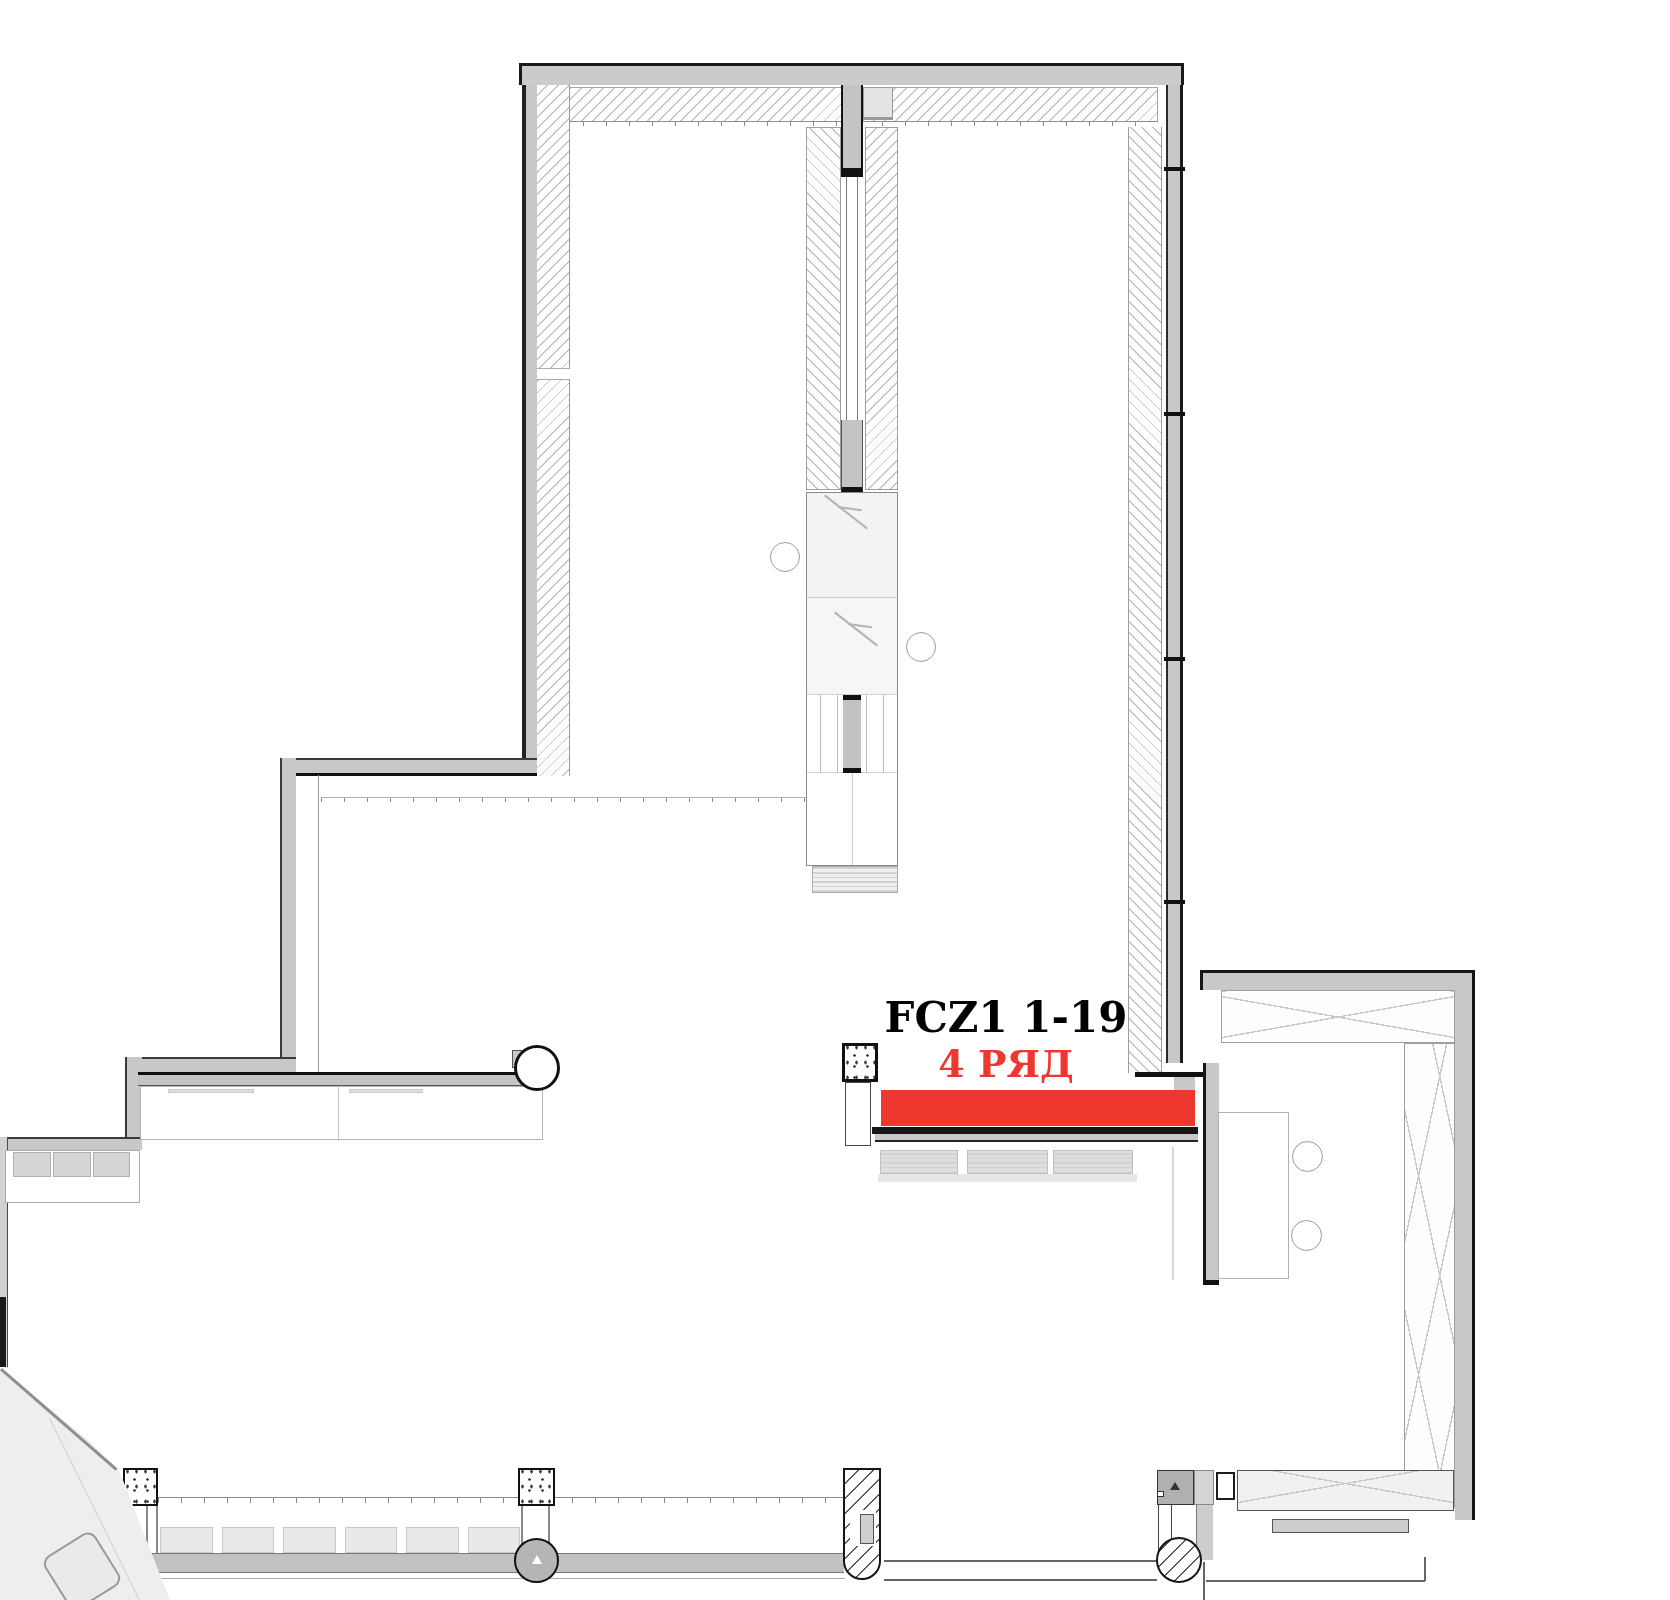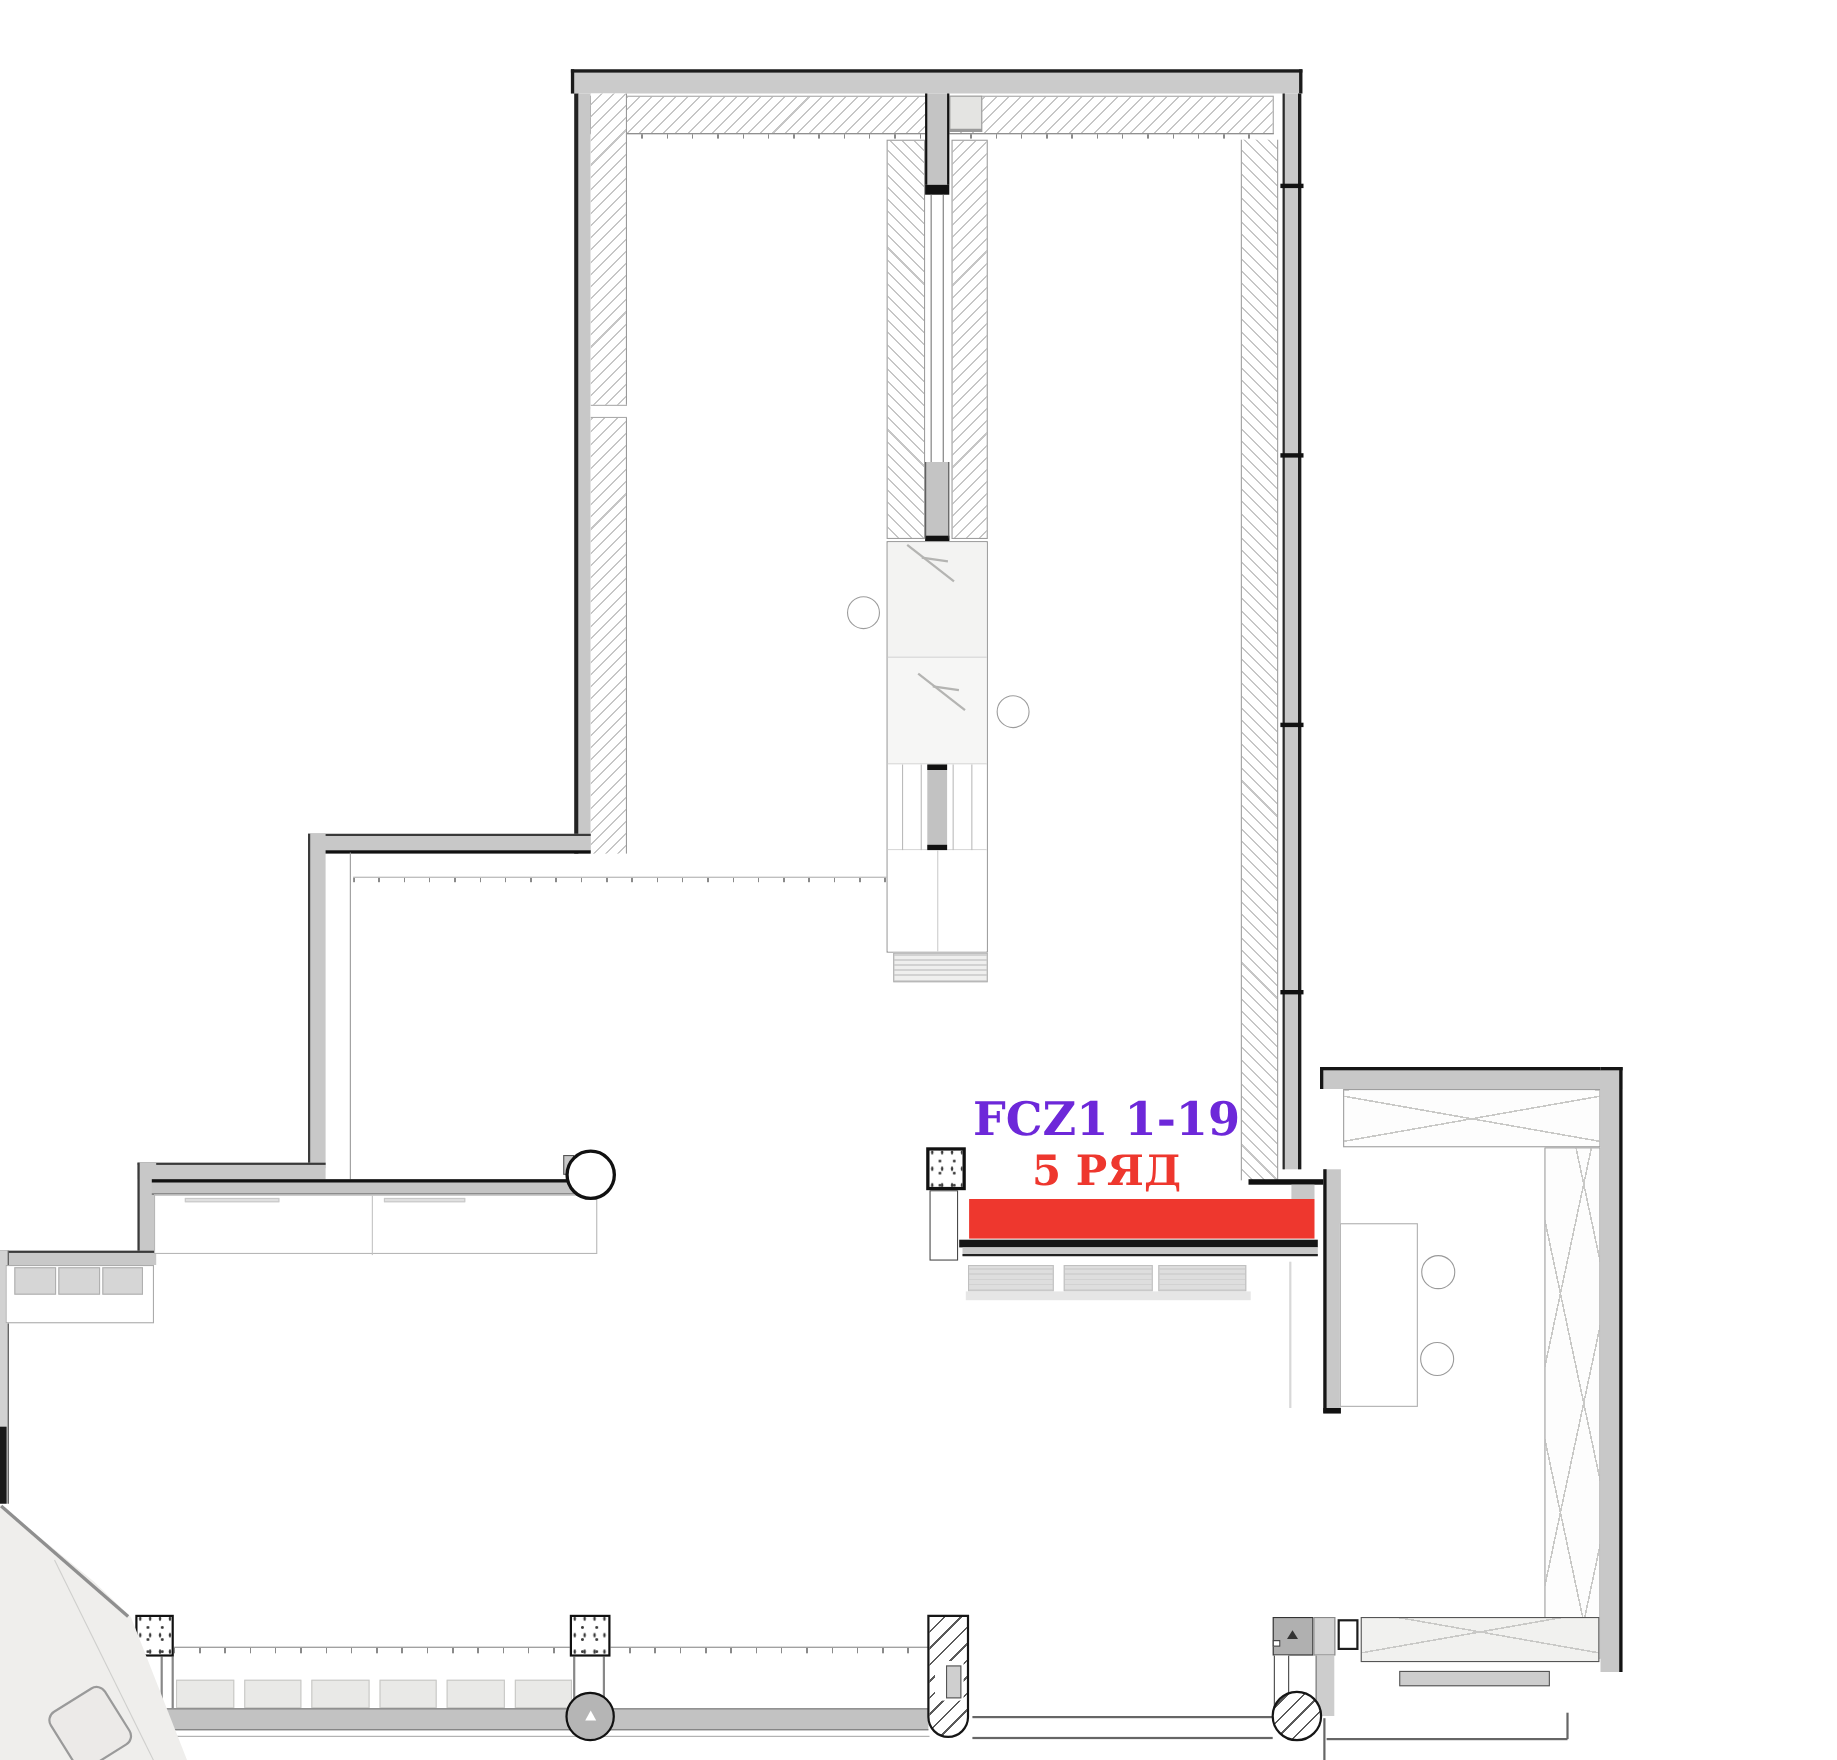"FCZ1 1-19" div.lbl { color: #6d28d9 -> #000000 }
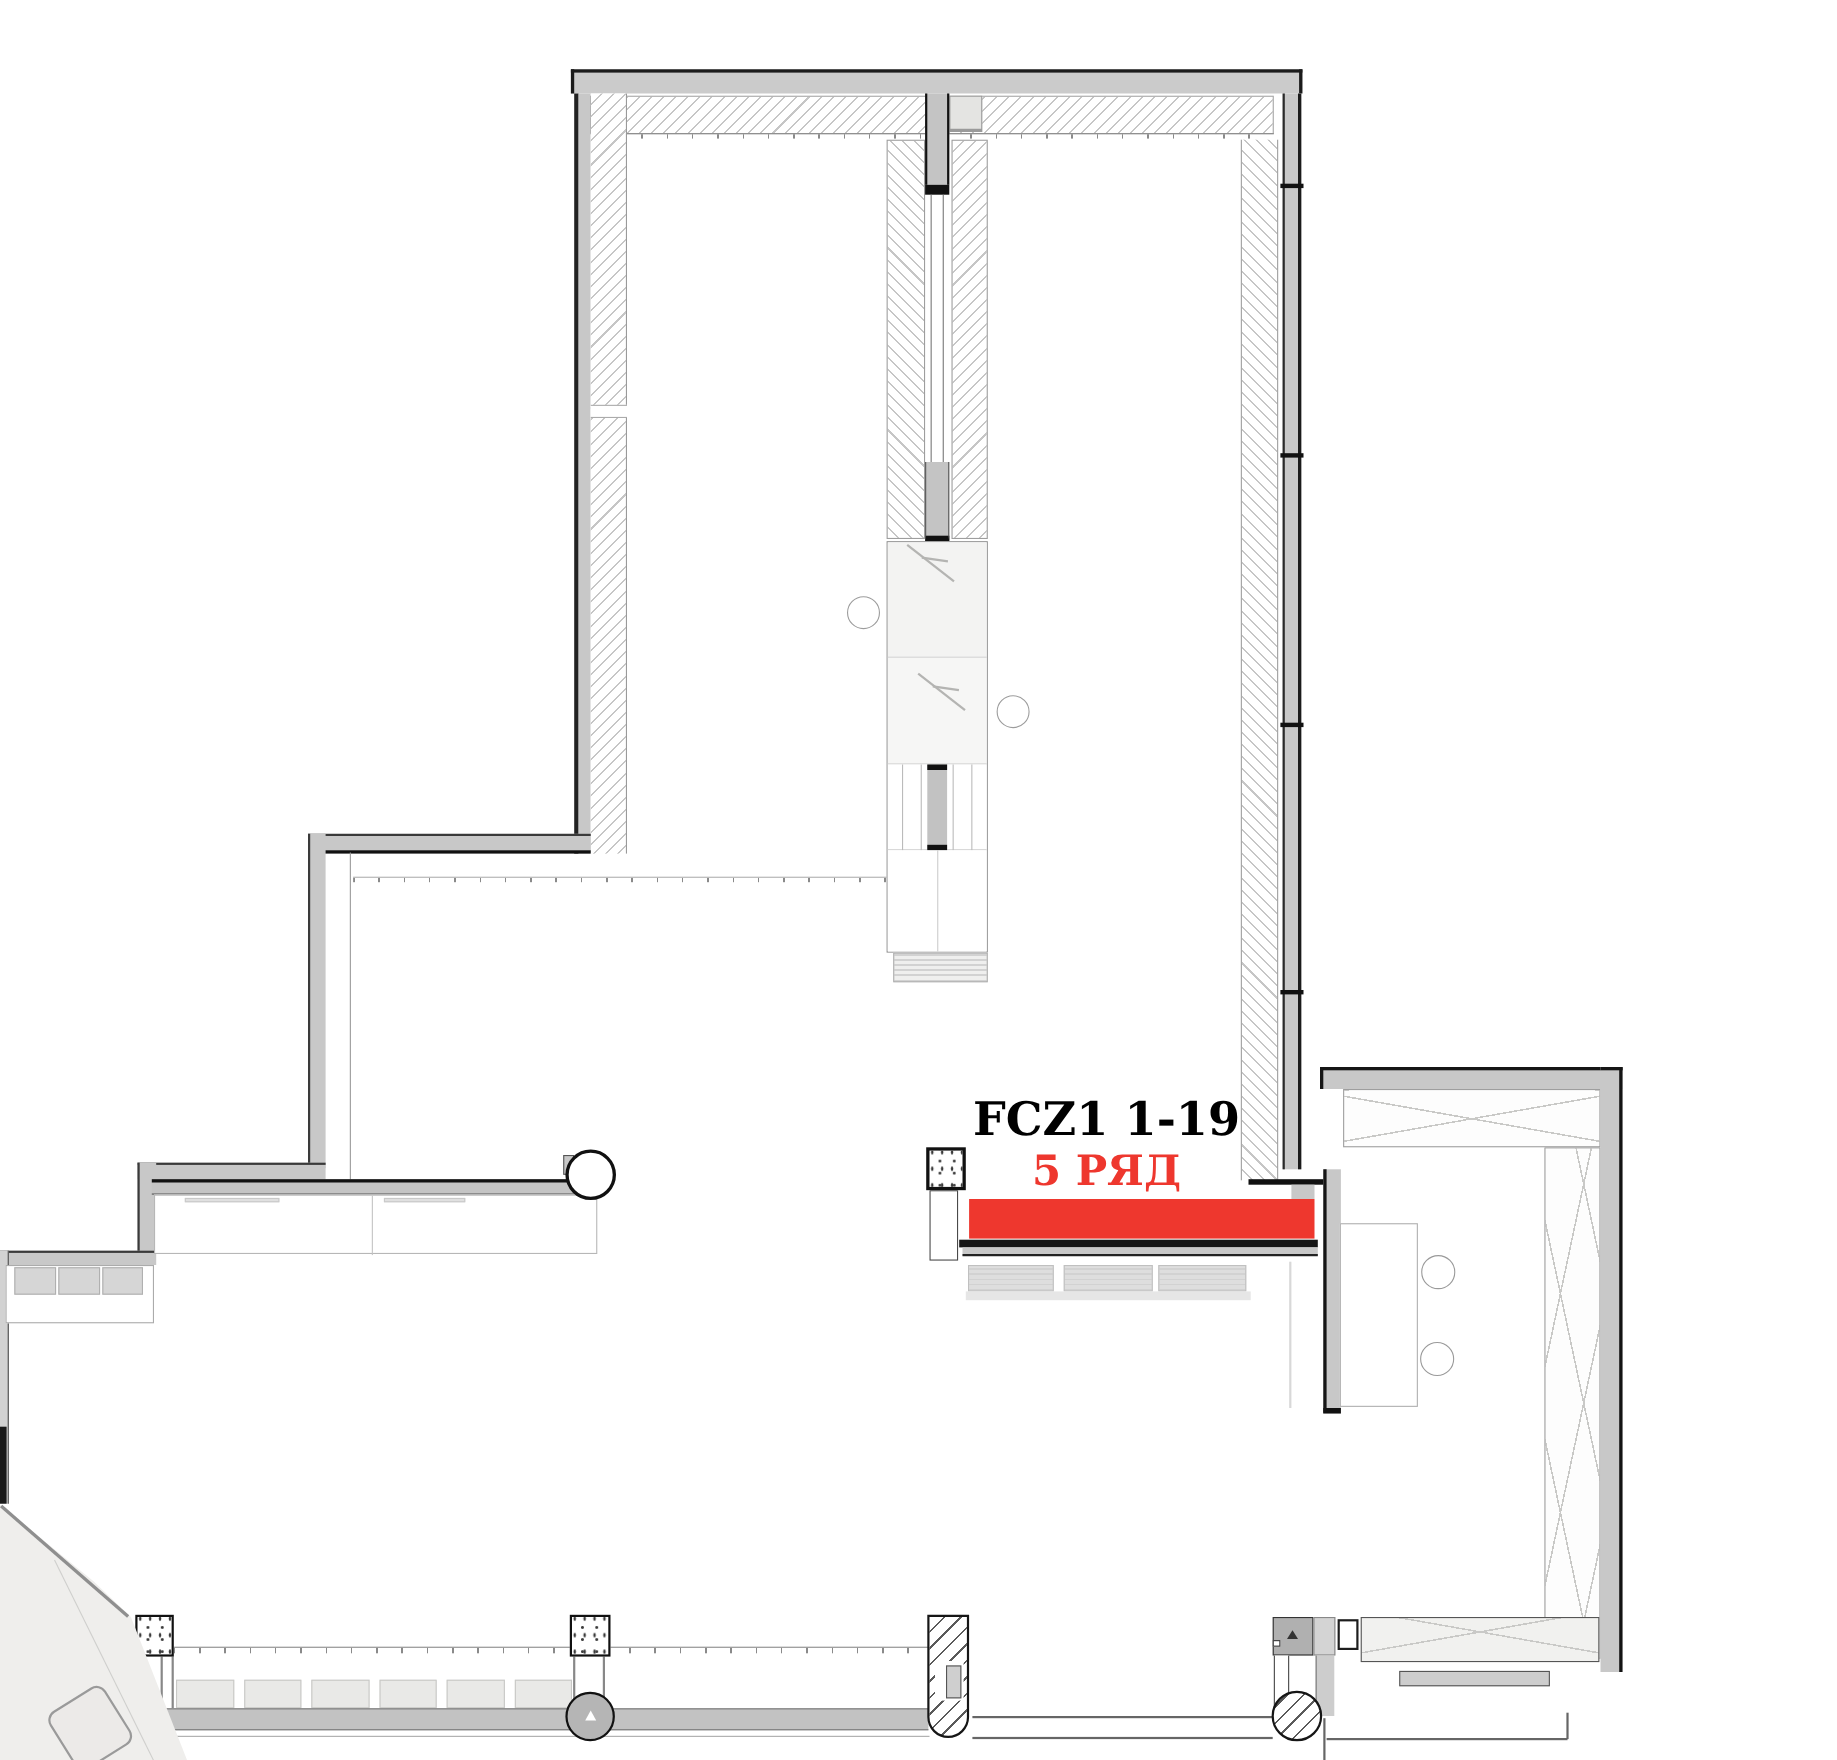"5 РЯД" div.lbl { text: 5 -> 4 }
